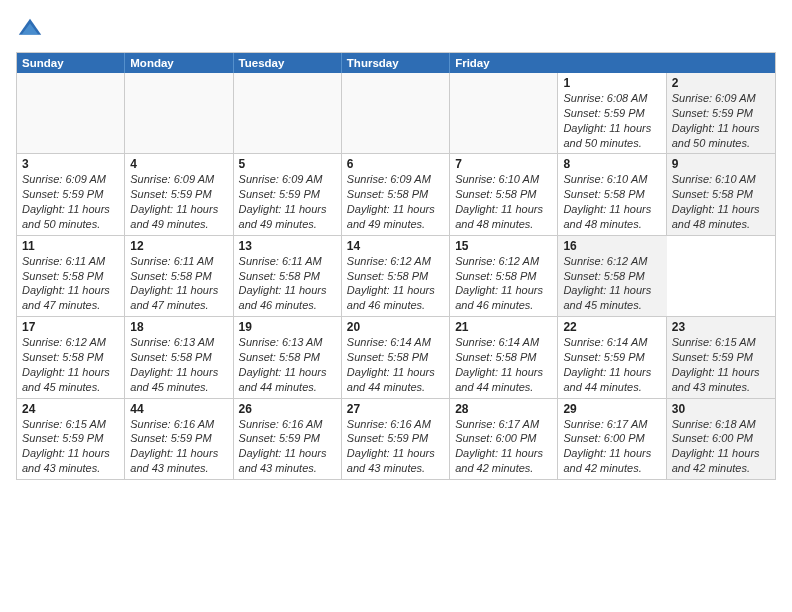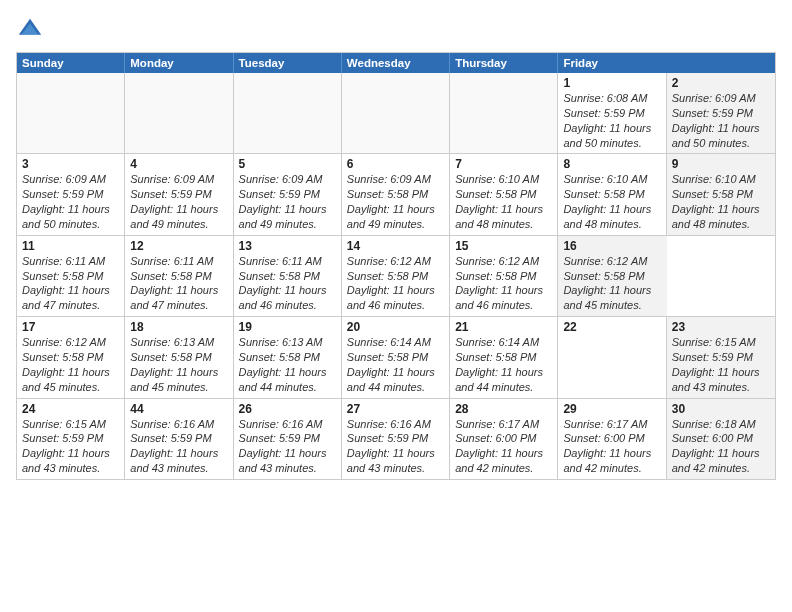"Wednesday" div.cal-header-cell { html: <div>Wednesday</div> -> none }
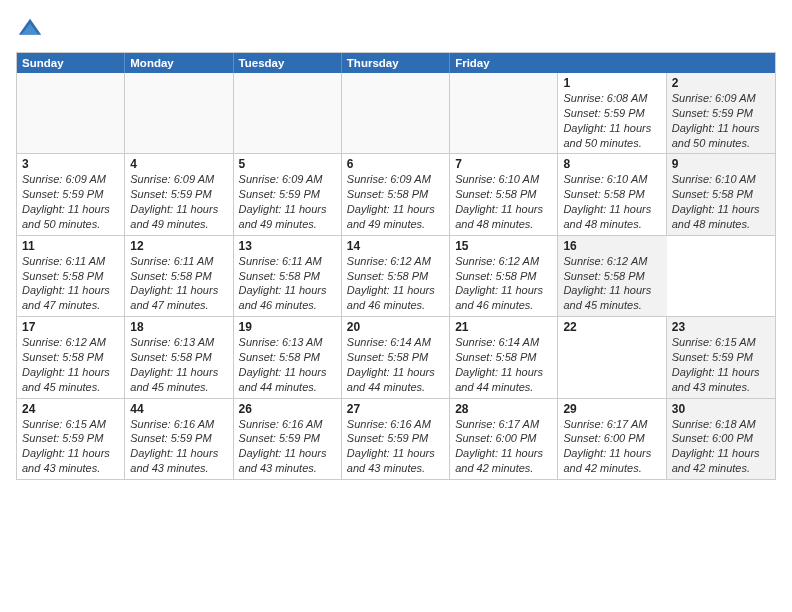"Sunrise: 6:14 AM Sunset: 5:59" div.cell-text { html: none -> <div>Sunrise: 6:14 AM Sunset: 5:59 PM Daylight: 11 hours and 44 minutes.</div> }
